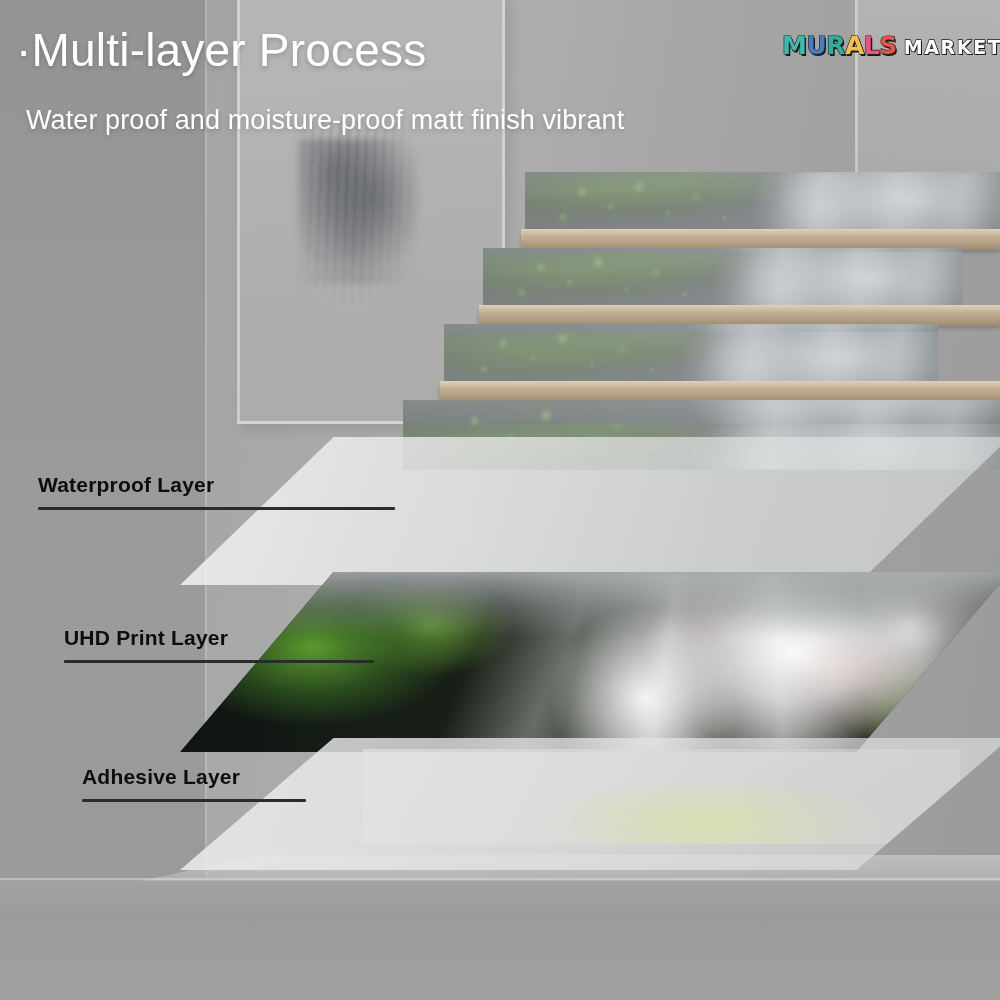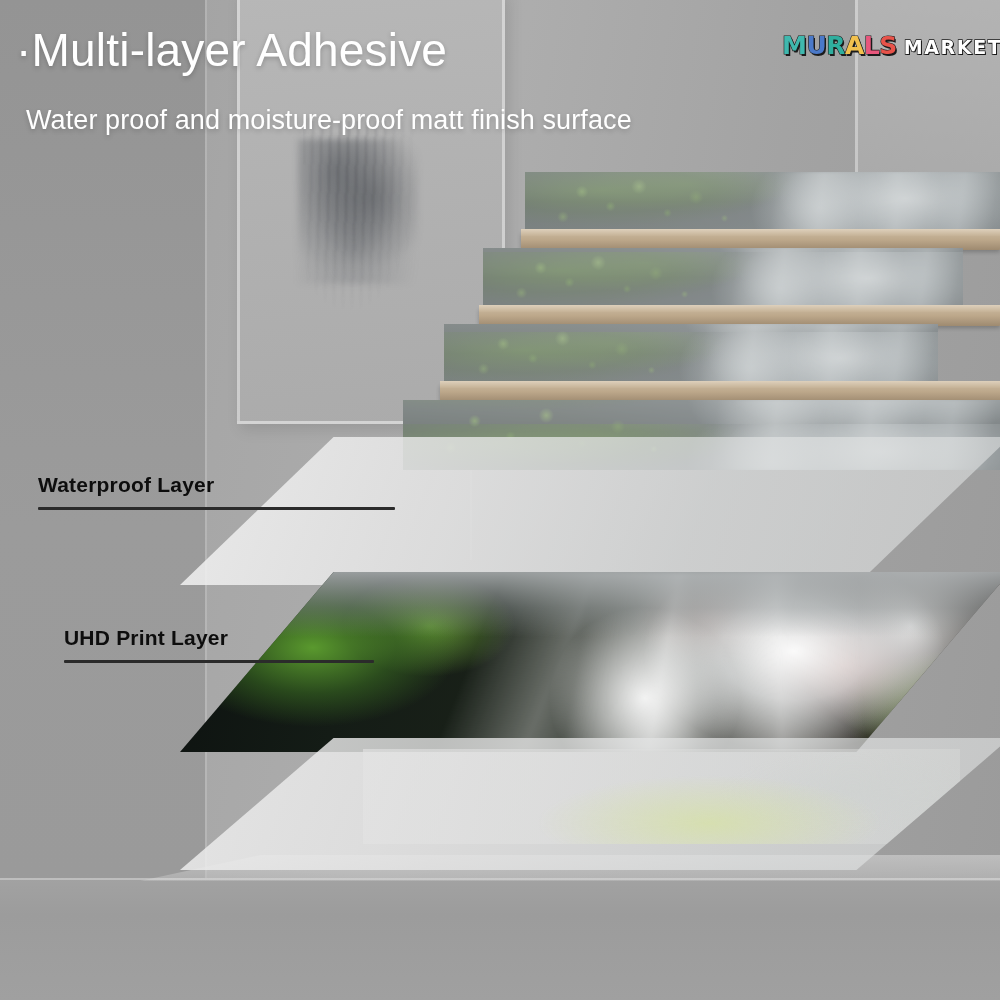"·Multi-layer Adhesive" div.title { text: Adhesive -> Process }
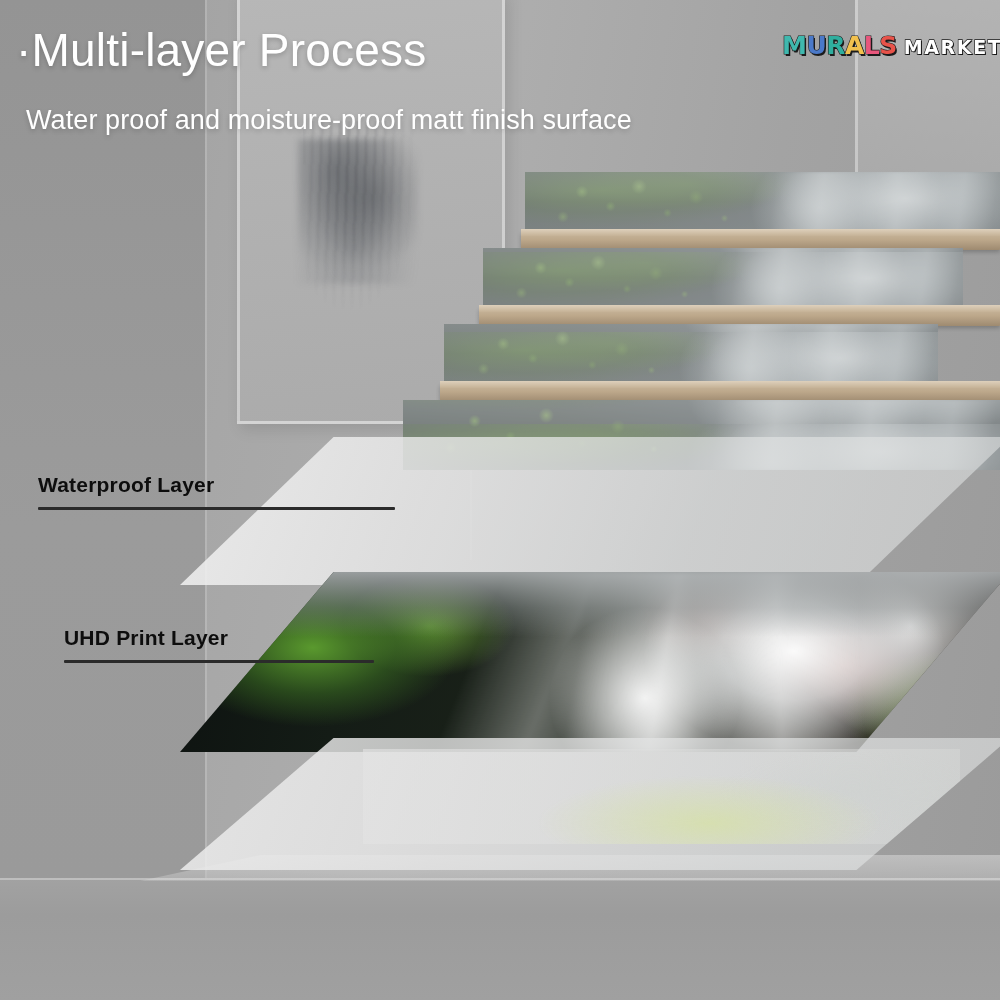"Water proof and moisture-proof matt" span { text: surface -> vibrant }
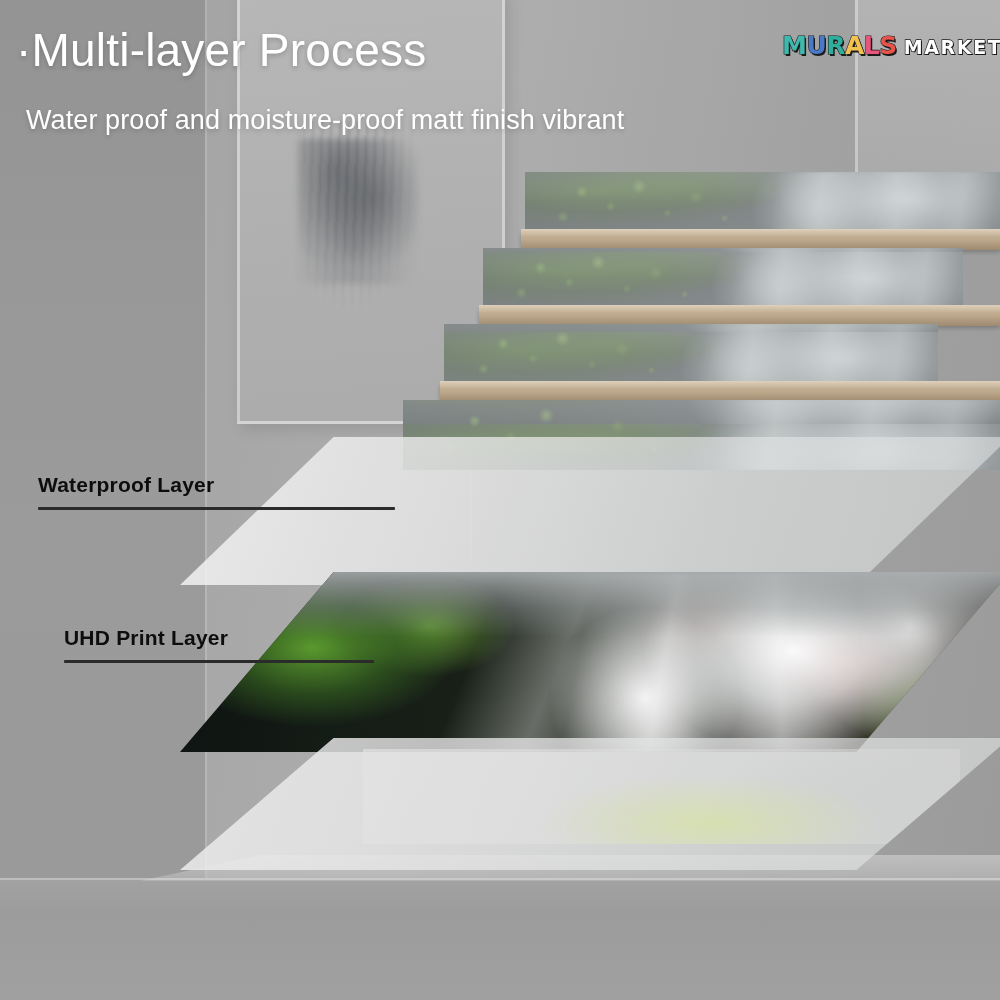"Adhesive Layer" div.callout { html: none -> <div> <span>Adhesive Layer</span> <span></span> </div> }
